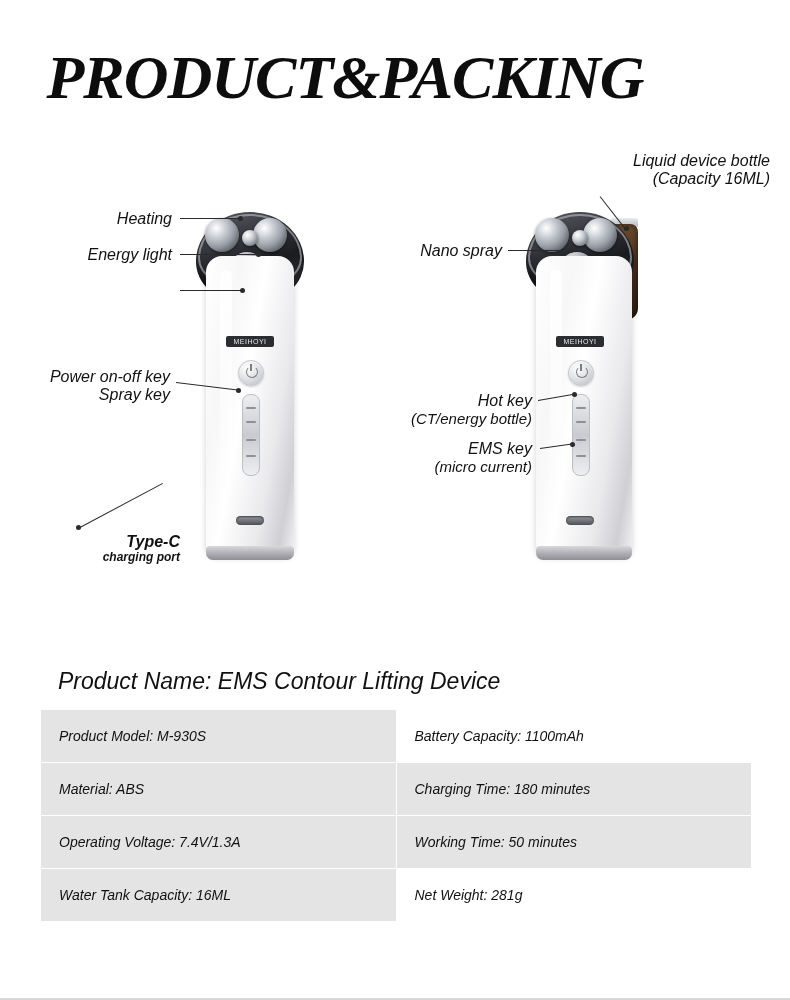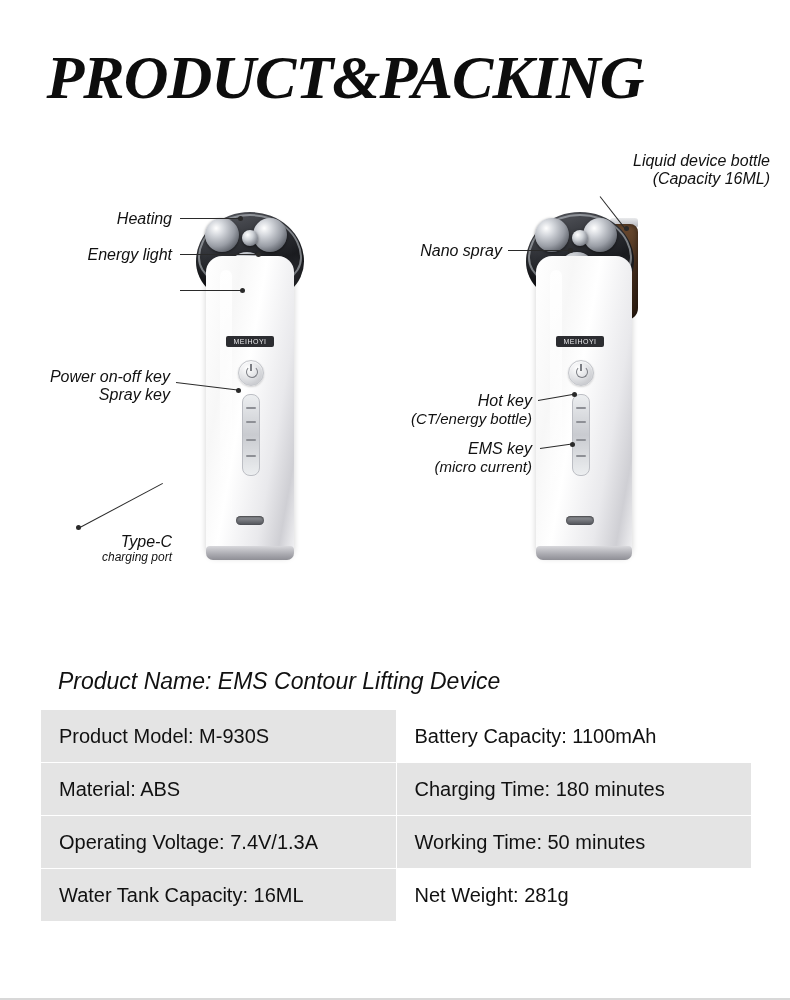"Type-C" div.callout { font-weight: none -> bold; left: 0px -> 8px }
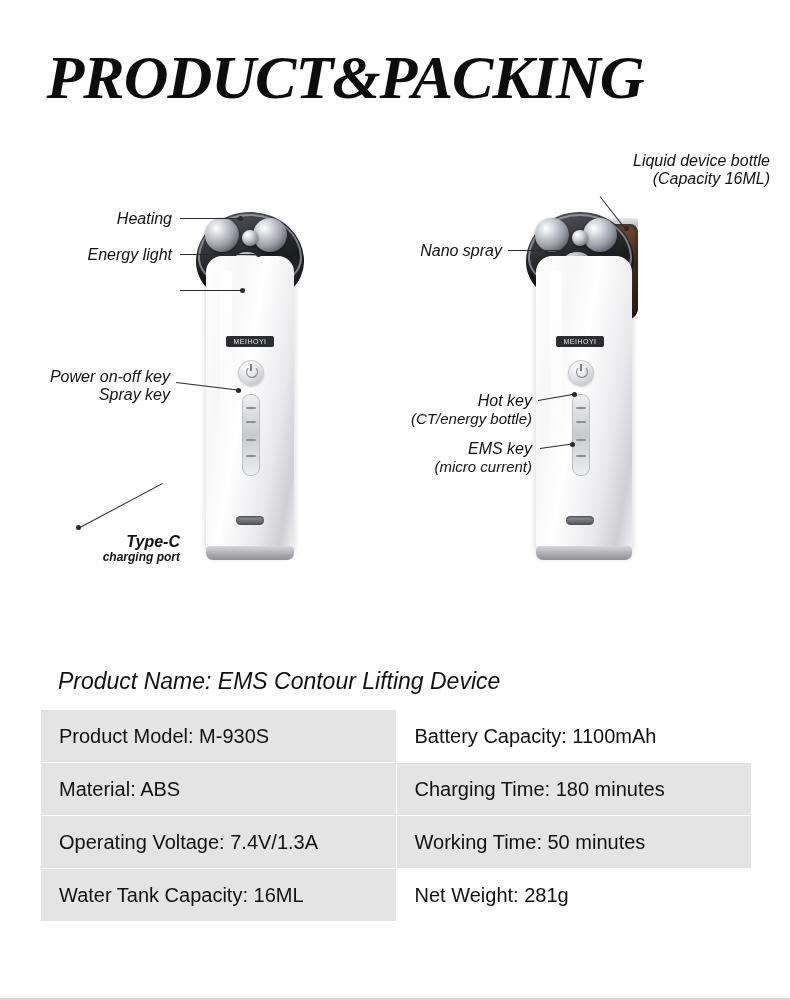"Product Model: M-930S" table.specs td { font-size: 20px -> 14px; font-style: none -> italic }
